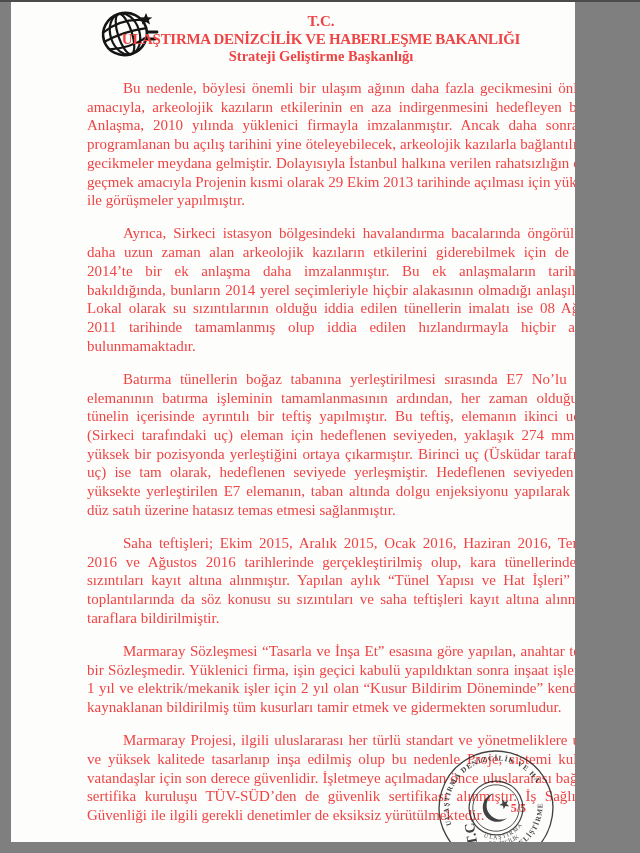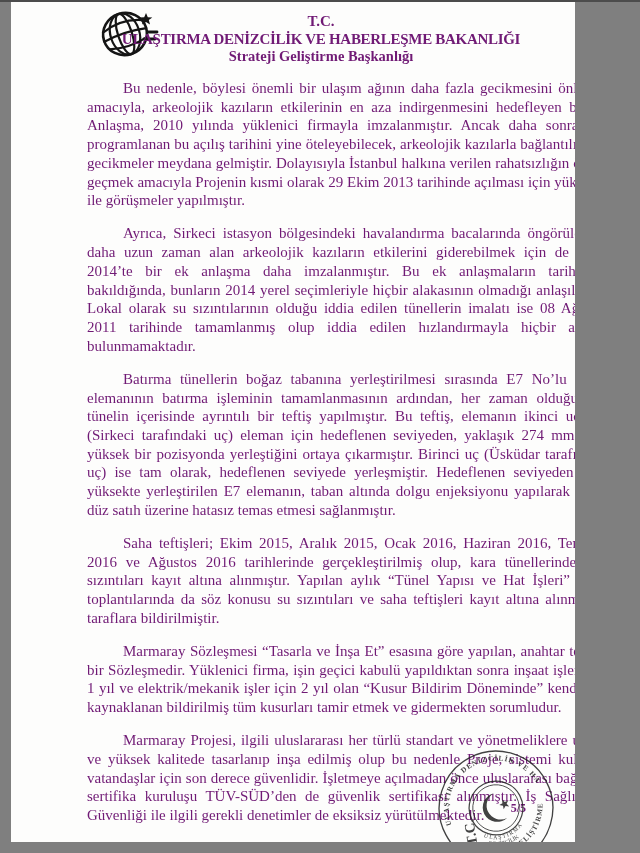"T.C." .page { color: #701a75 -> #ef4444 }
